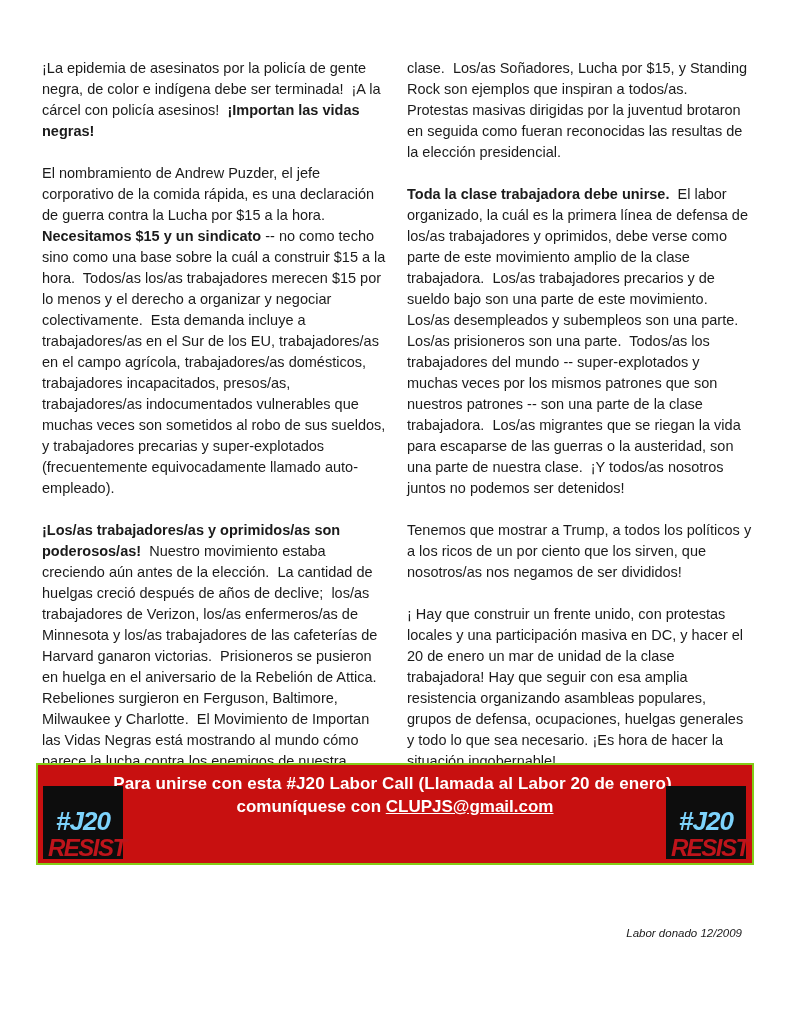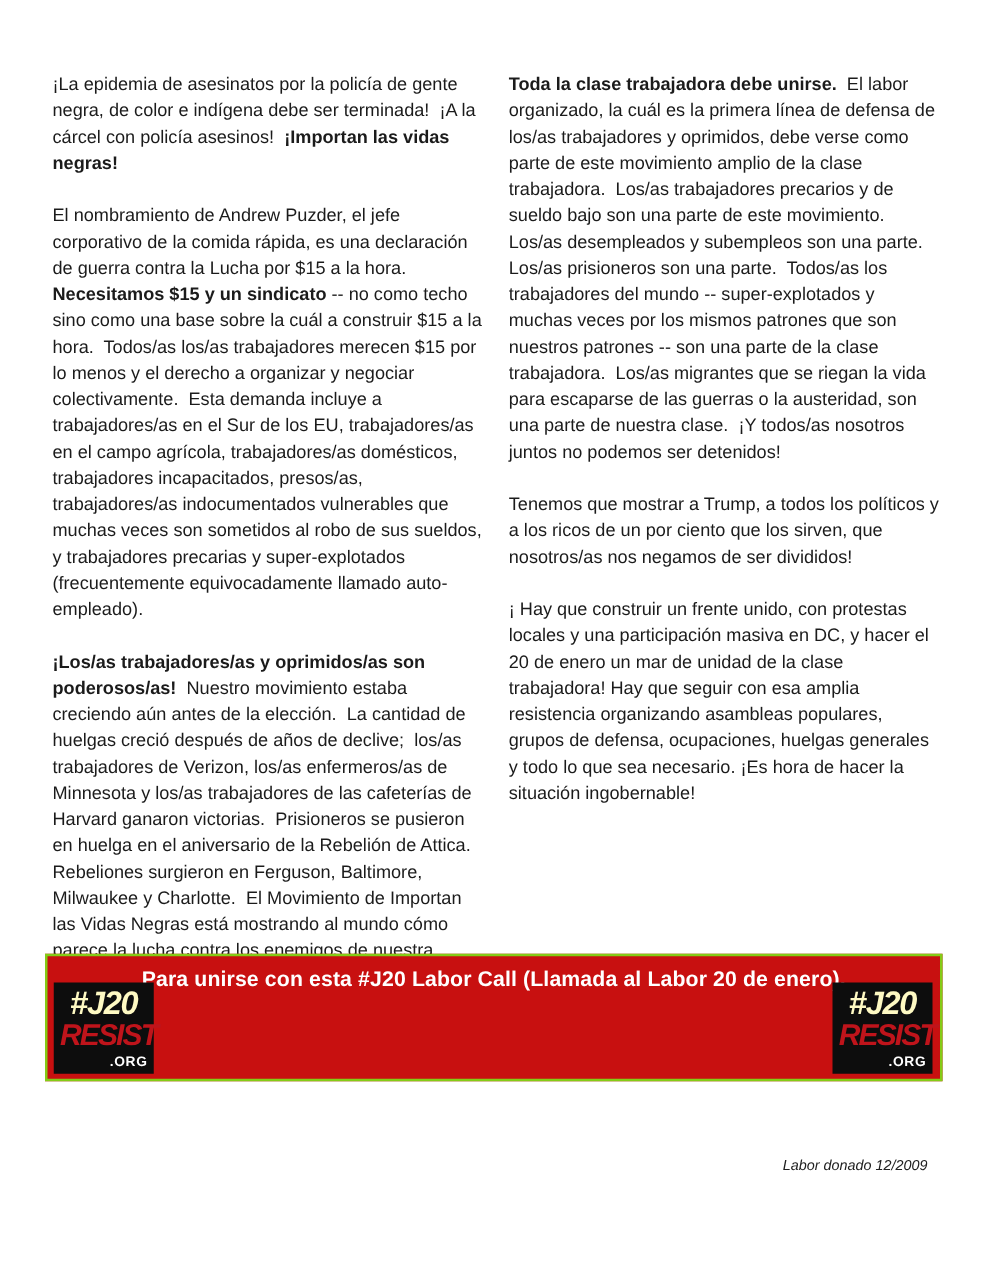"clase. Los/as Soñadores, Lucha por" p.para { html: none -> <p><span>clase. Los/as Soñadores, Lucha por $15, y Standing Rock son ejemplos que inspiran a todos/as. Protestas masivas dirigidas por la juventud brotaron en seguida como fueran reconocidas las resultas de la elección presidencial.</span></p> }
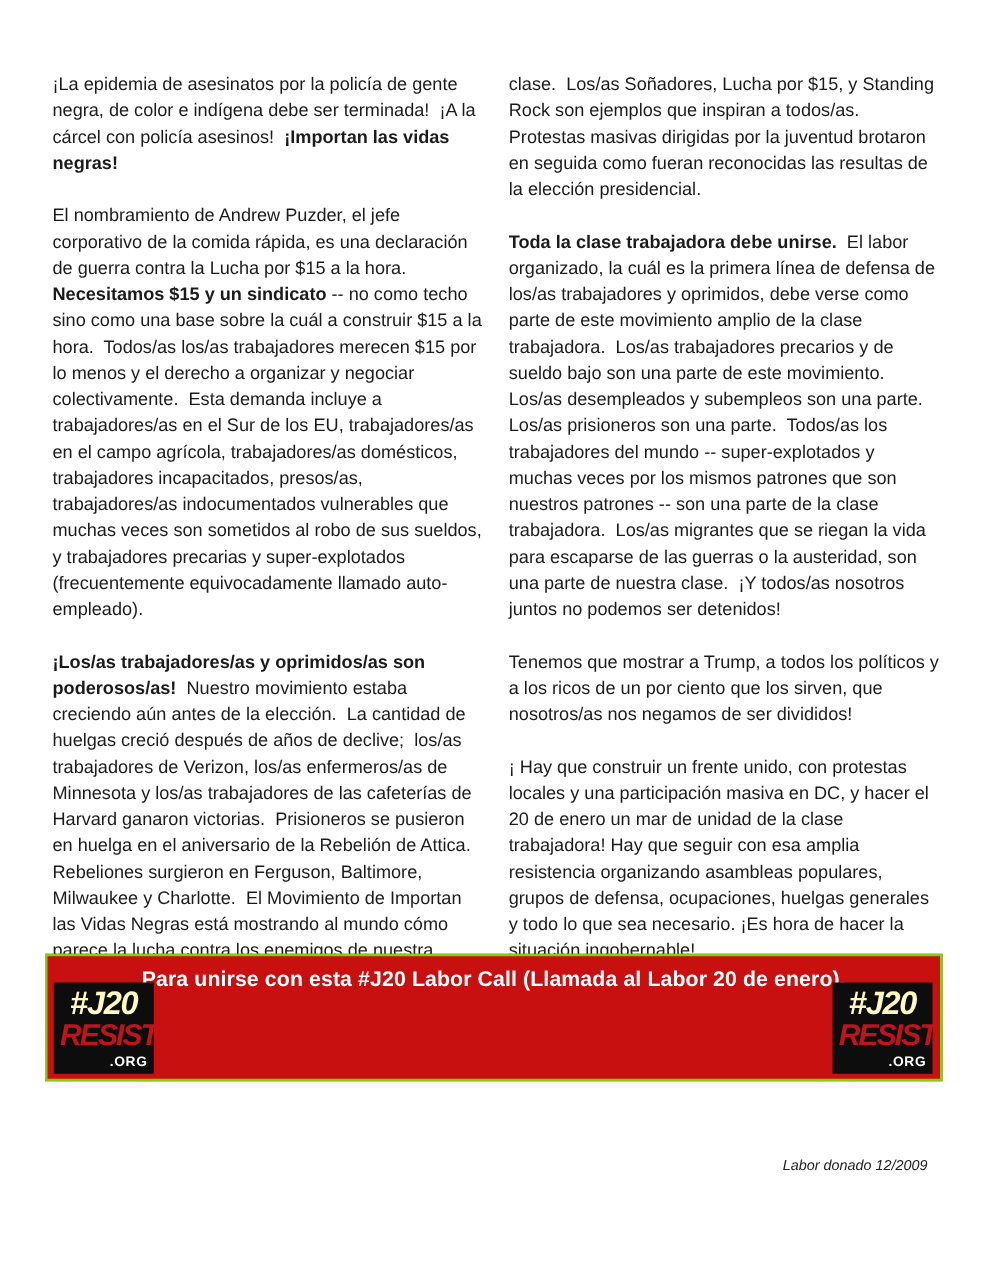"#J20" .badge-hash { color: #fef9c3 -> #7dd3fc; margin-top: none -> 19px }
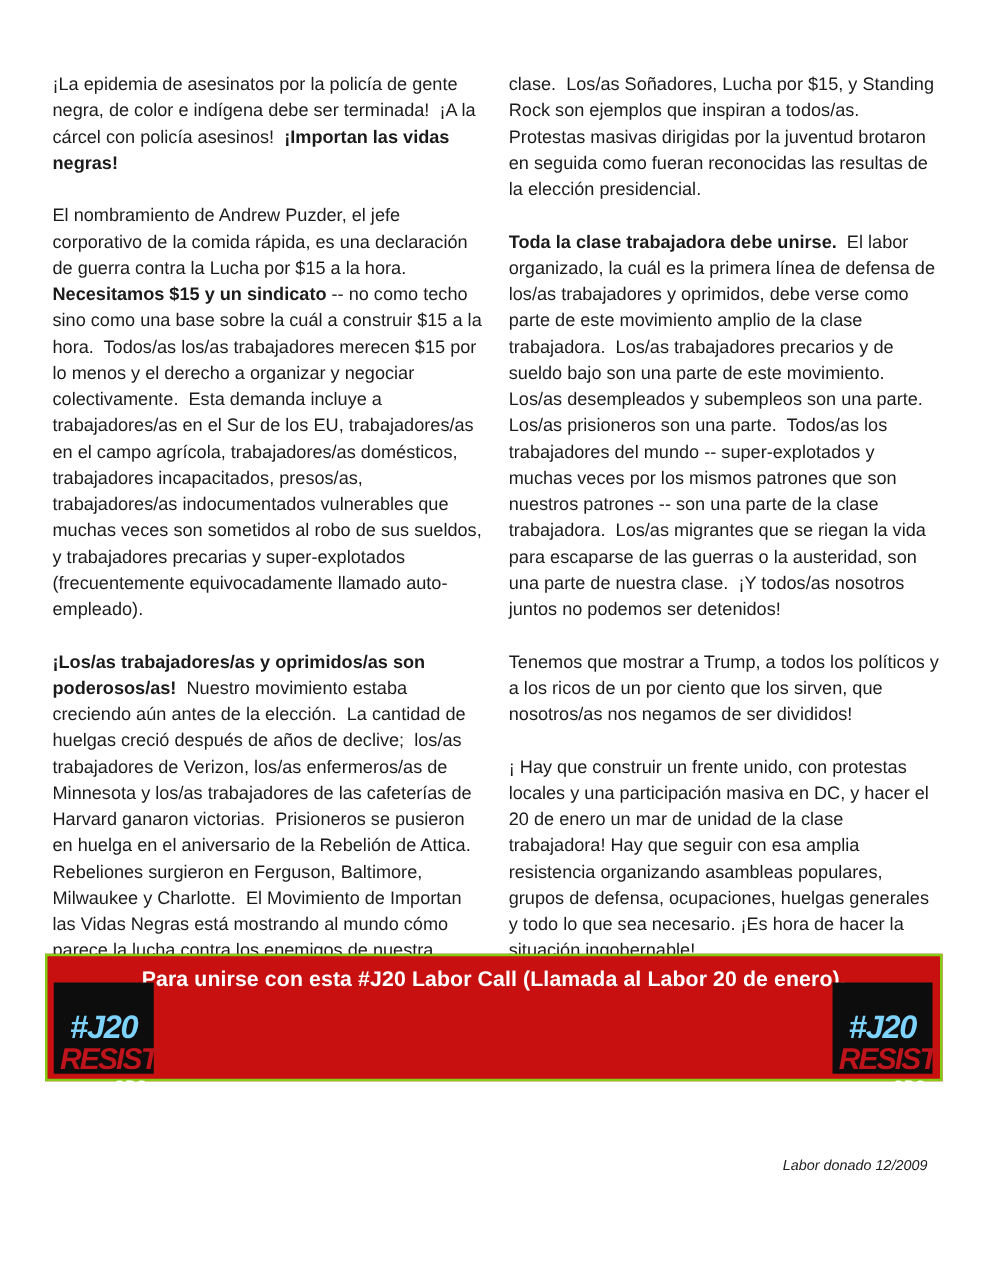"comuníquese con CLUPJS@gmail.com" div.banner-line2 { html: none -> <div> <span>comuníquese con </span><span>CLUPJS@gmail.com</span> </div> }
